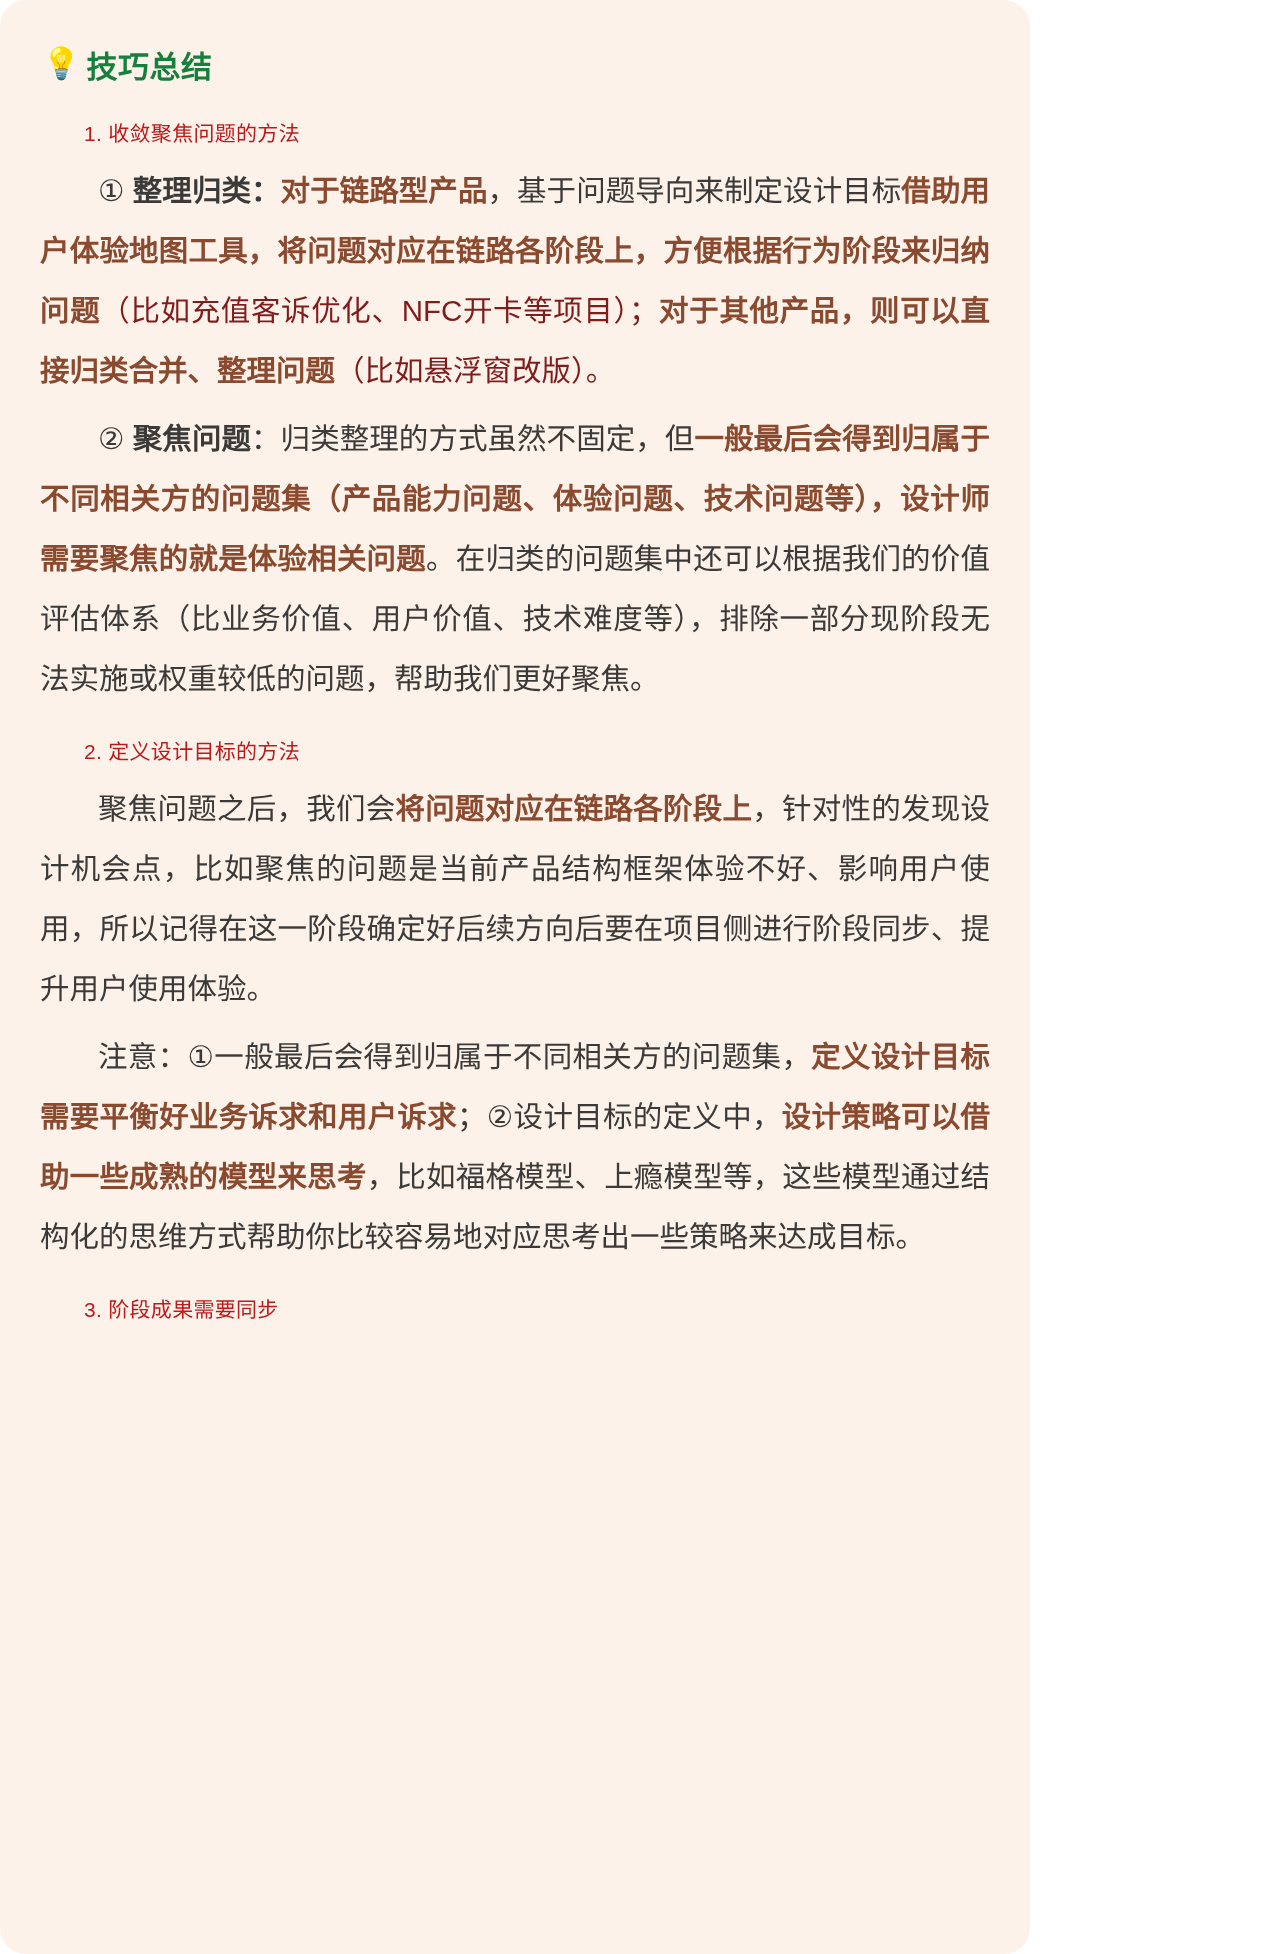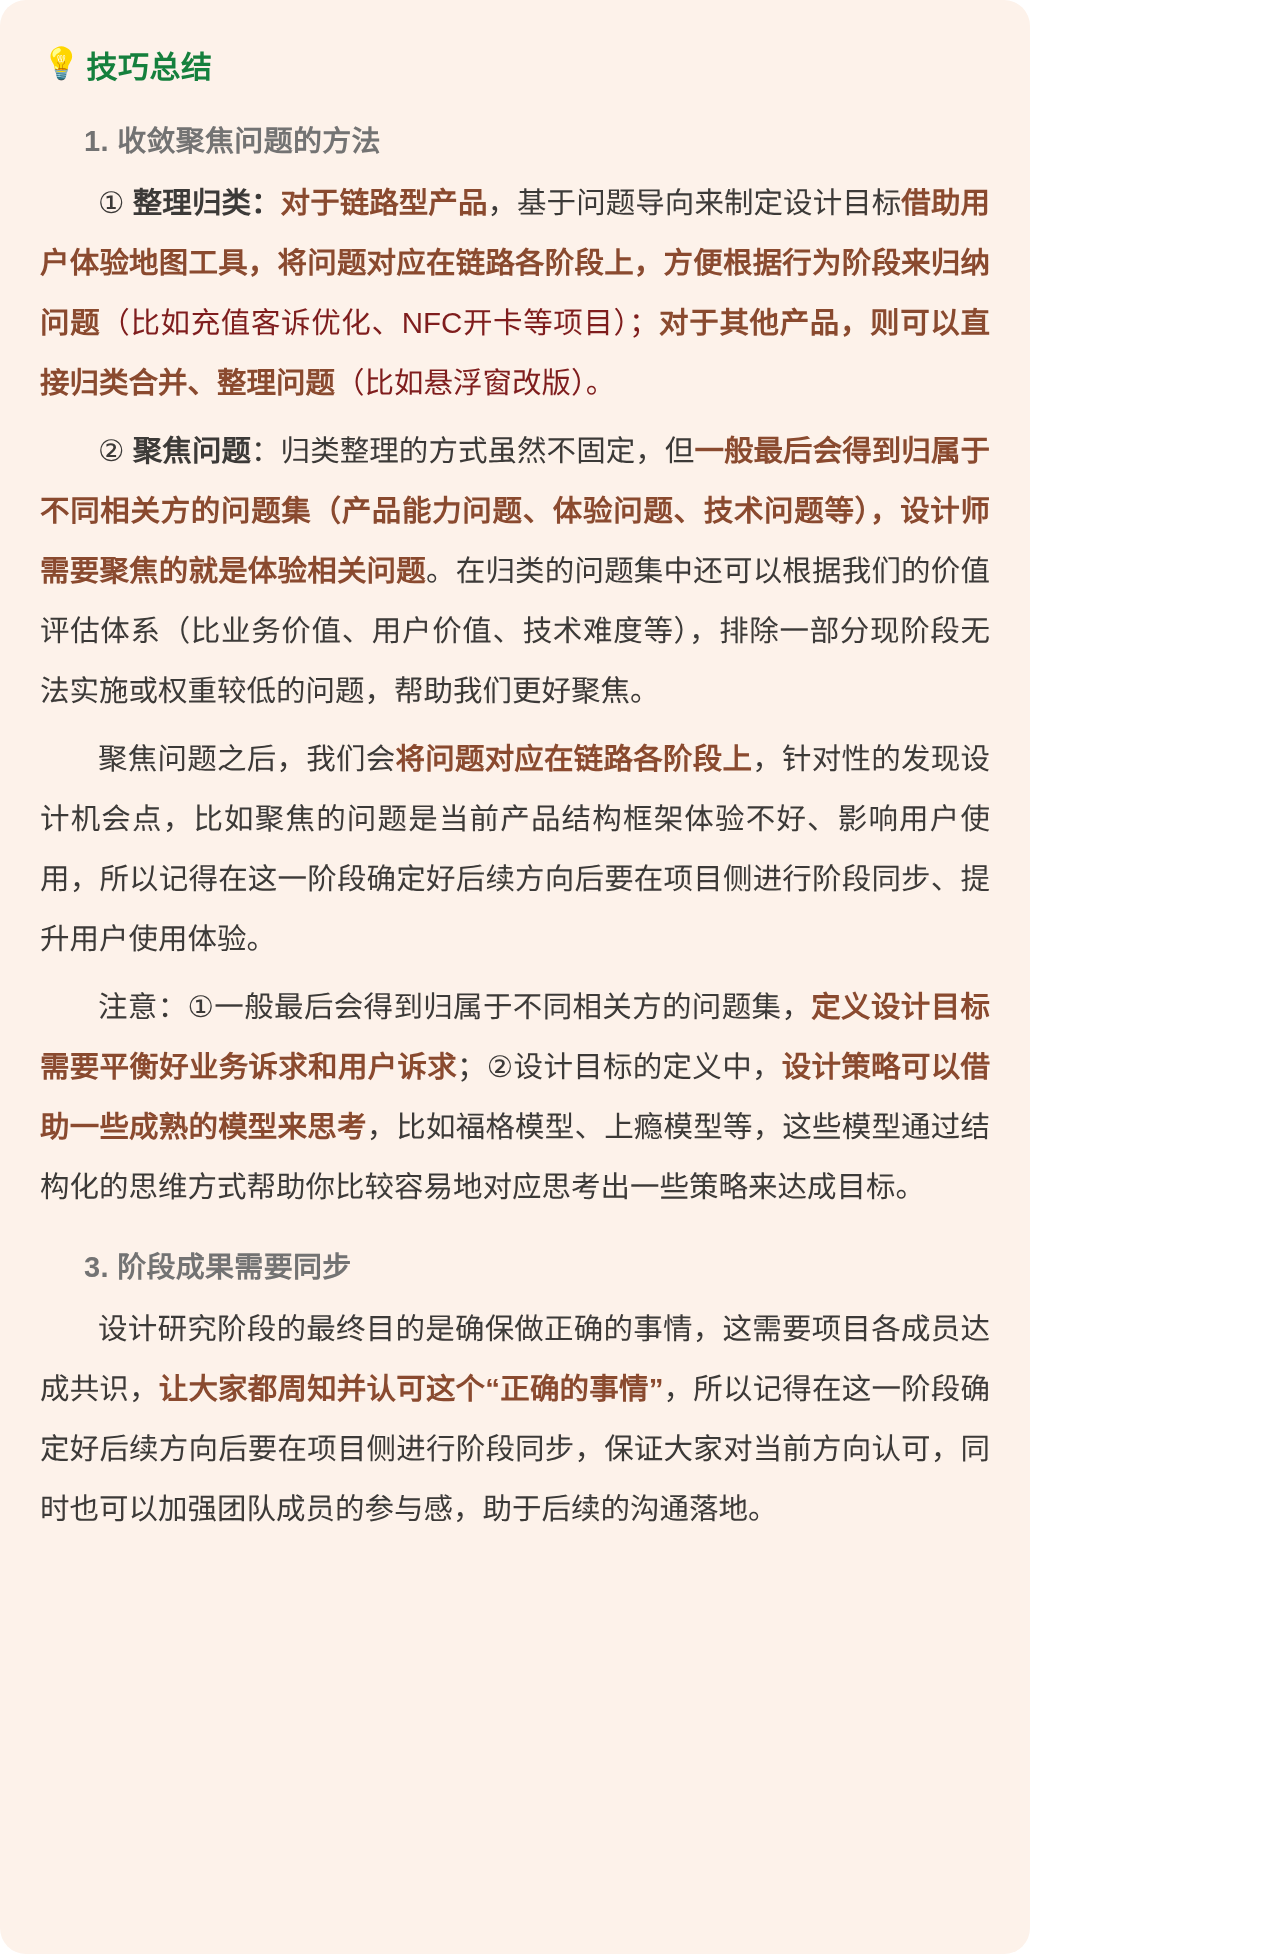"1. 收敛聚焦问题的方法" .sec-heading { color: #737373 -> #b91c1c; font-size: 29px -> 21px; font-weight: 700 -> 400 }
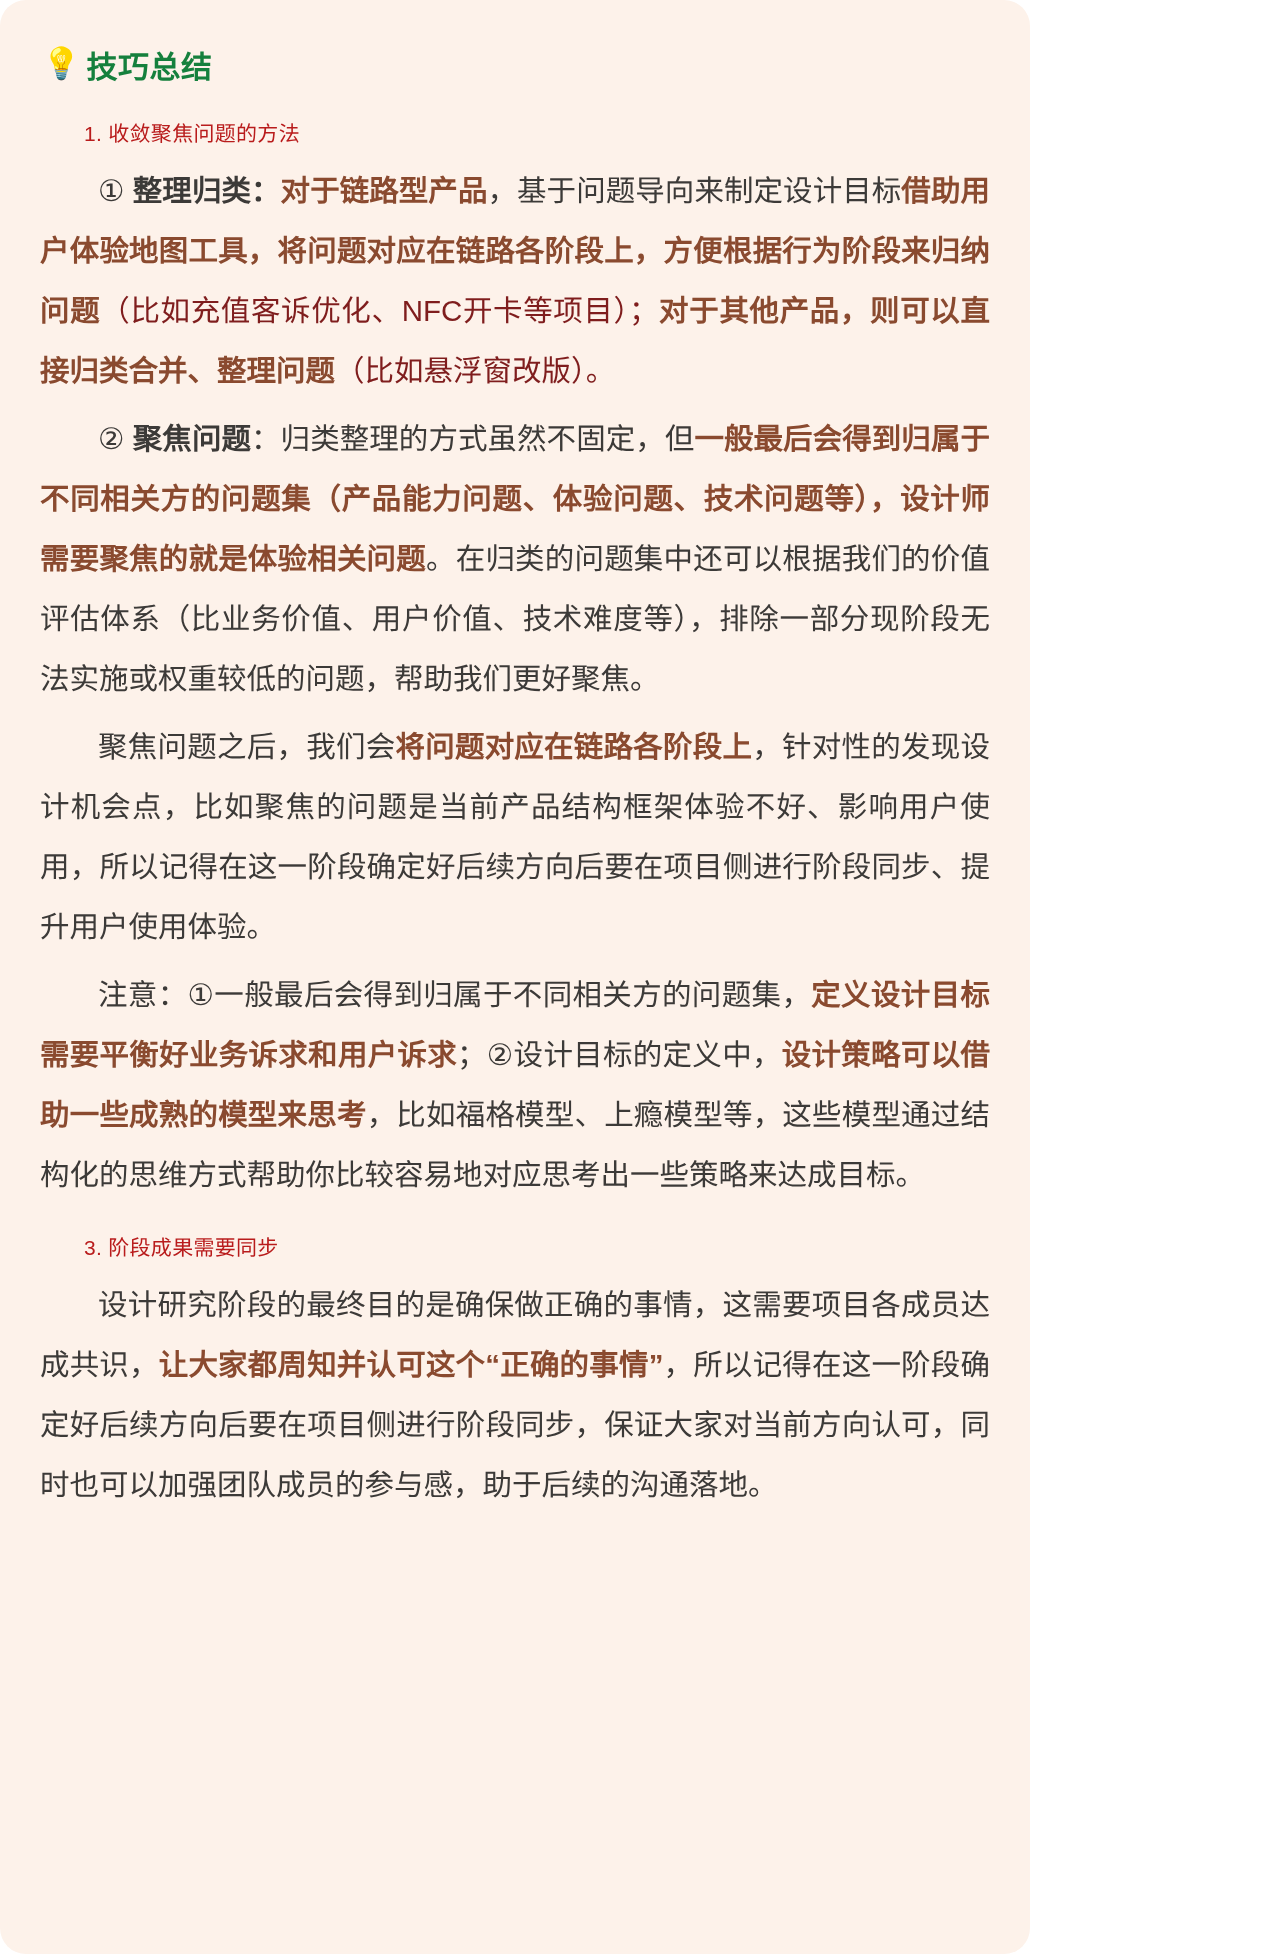"2. 定义设计目标的方法" h2.sec-heading { html: none -> <h2>2. 定义设计目标的方法</h2> }
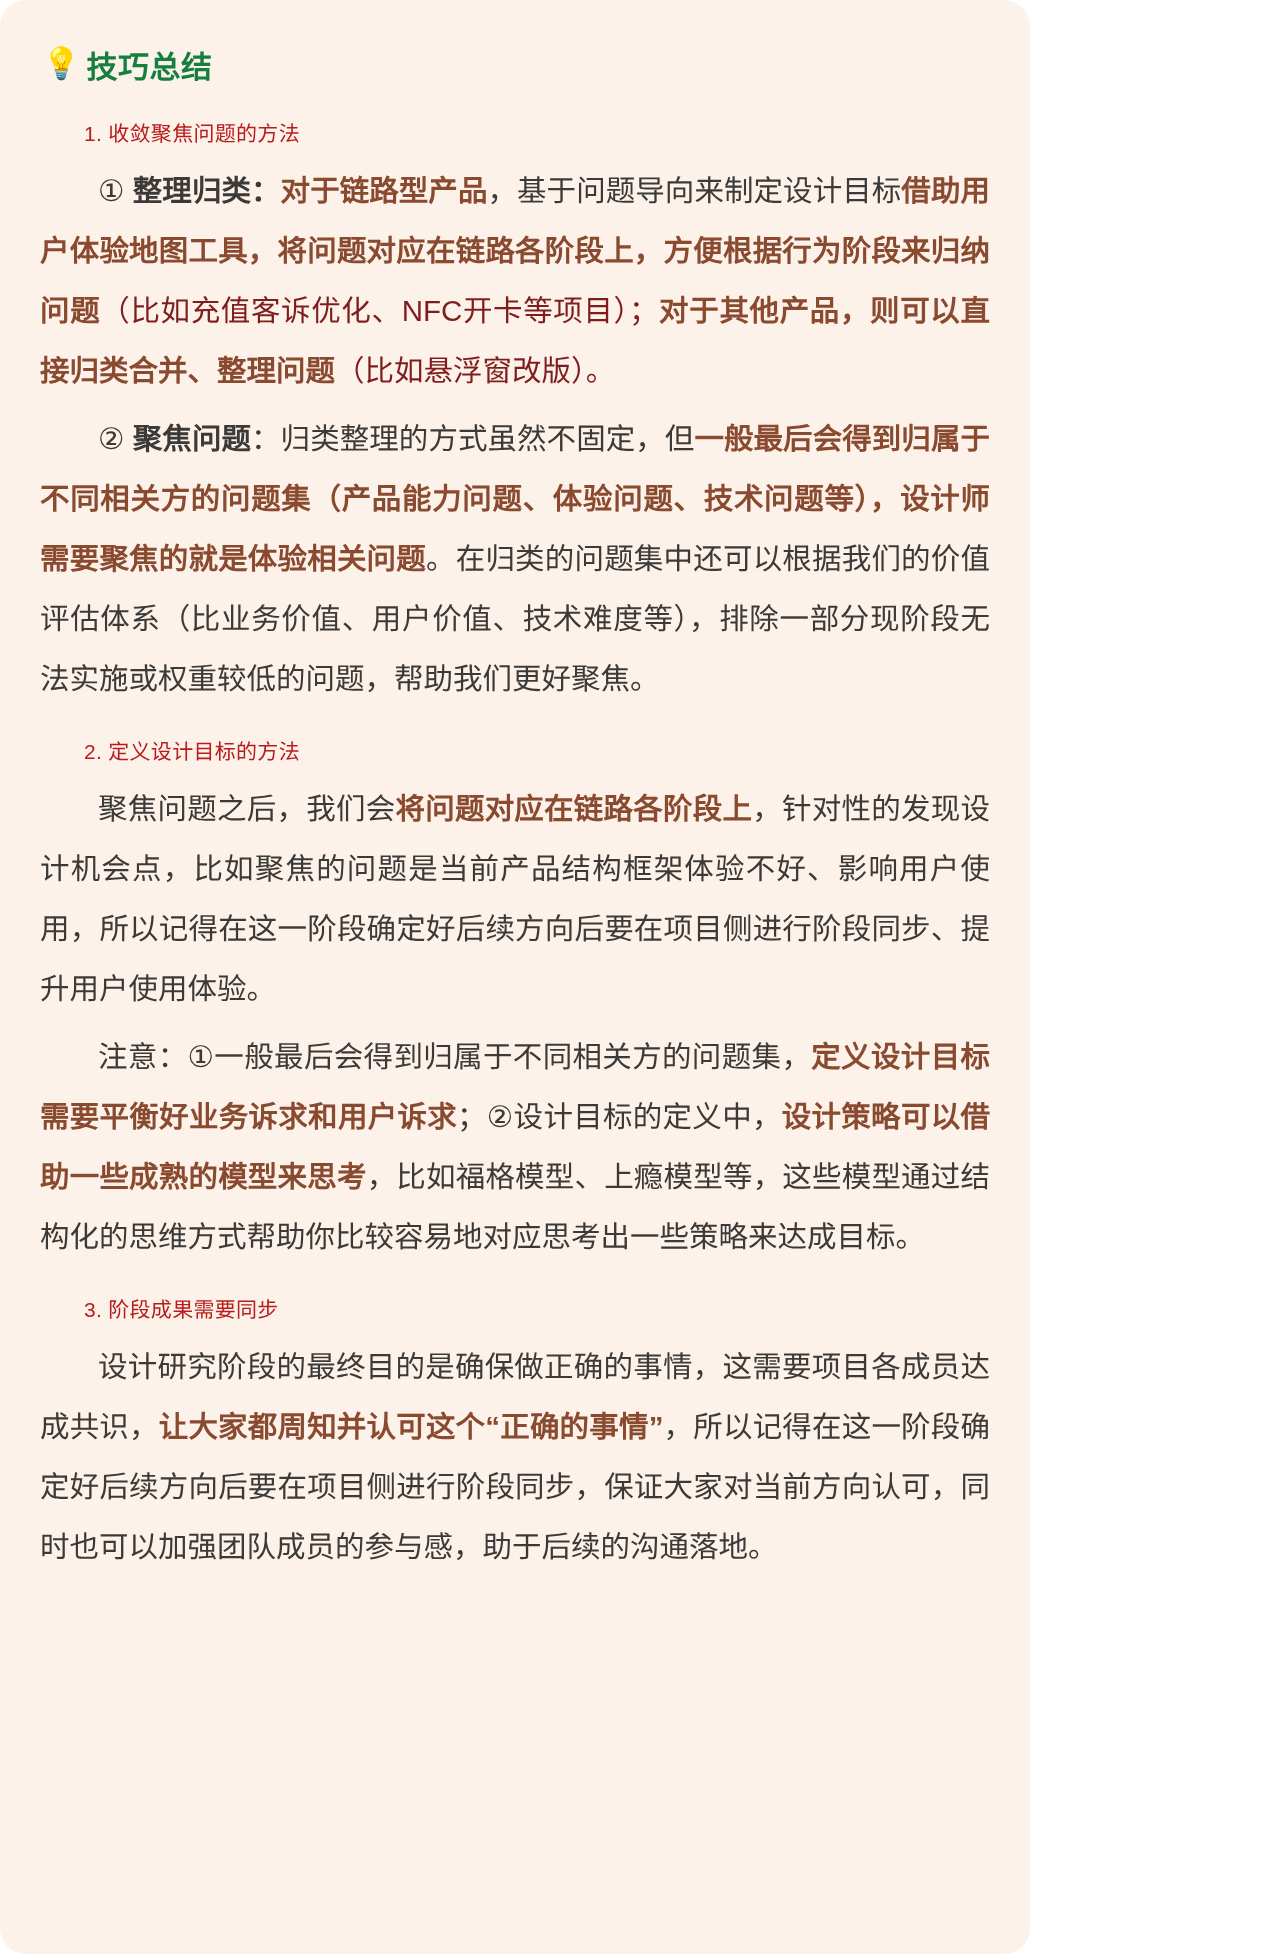"设计研究阶段的最终目的是确保做正确的事情，这需要项目各成员达成共识，让大家都周知" p.para { html: <p> <span>设计研究阶段的最终目的是确保做正确的事情，这需要项目各成员达成共识，</span><span>让大家都周知并认可这个“正确的事情”</span><span>，所以记得在这一阶段确定好后续方向后要在项目侧进行阶段同步，保证大家对当前方向认可，同时也可以加强团队成员的参与感，助于后续的沟通落地。</span> </p> -> none }
